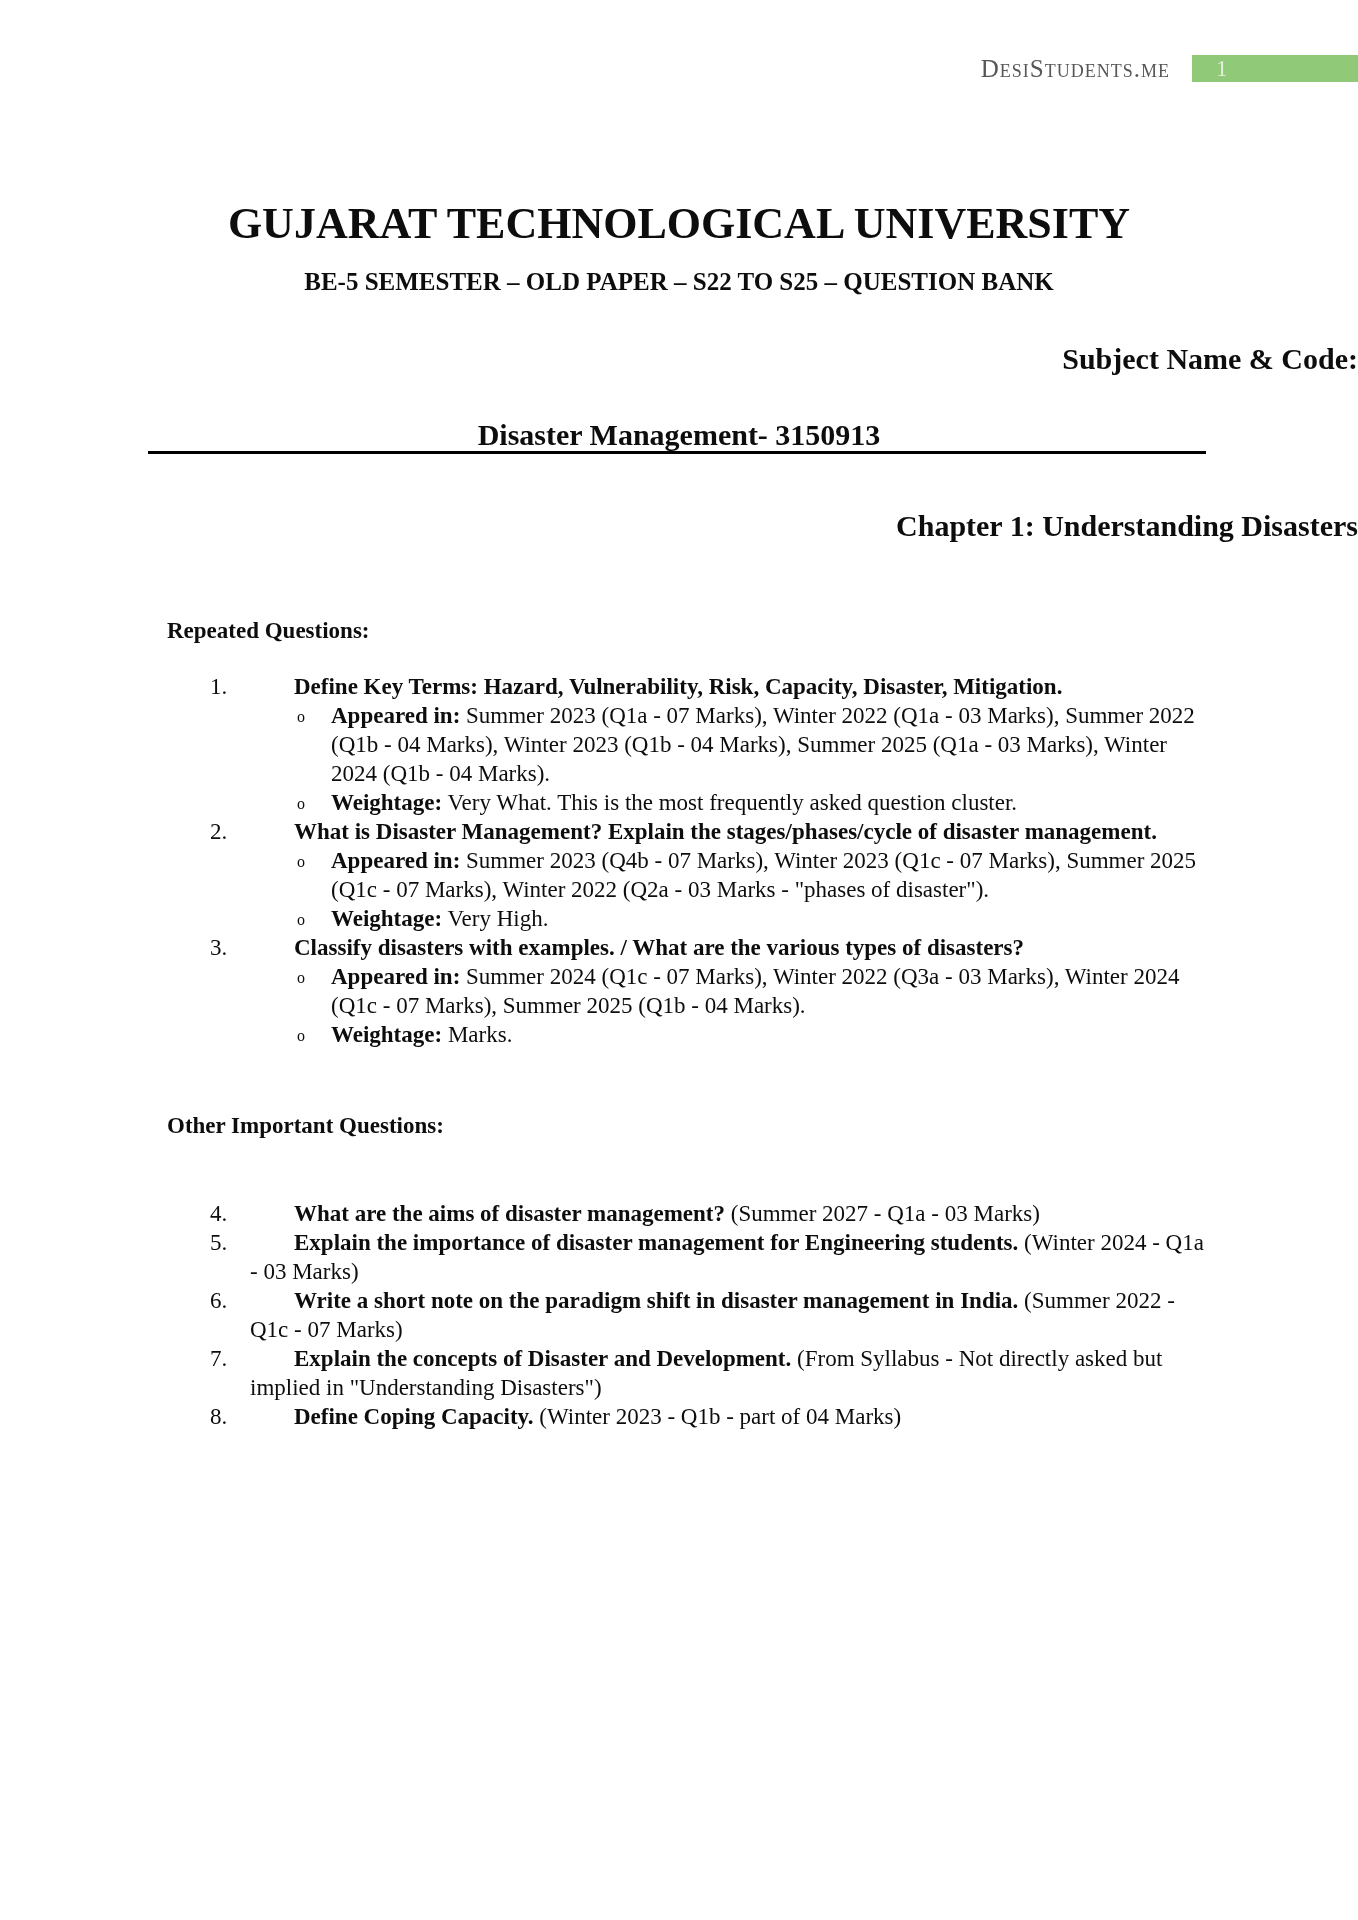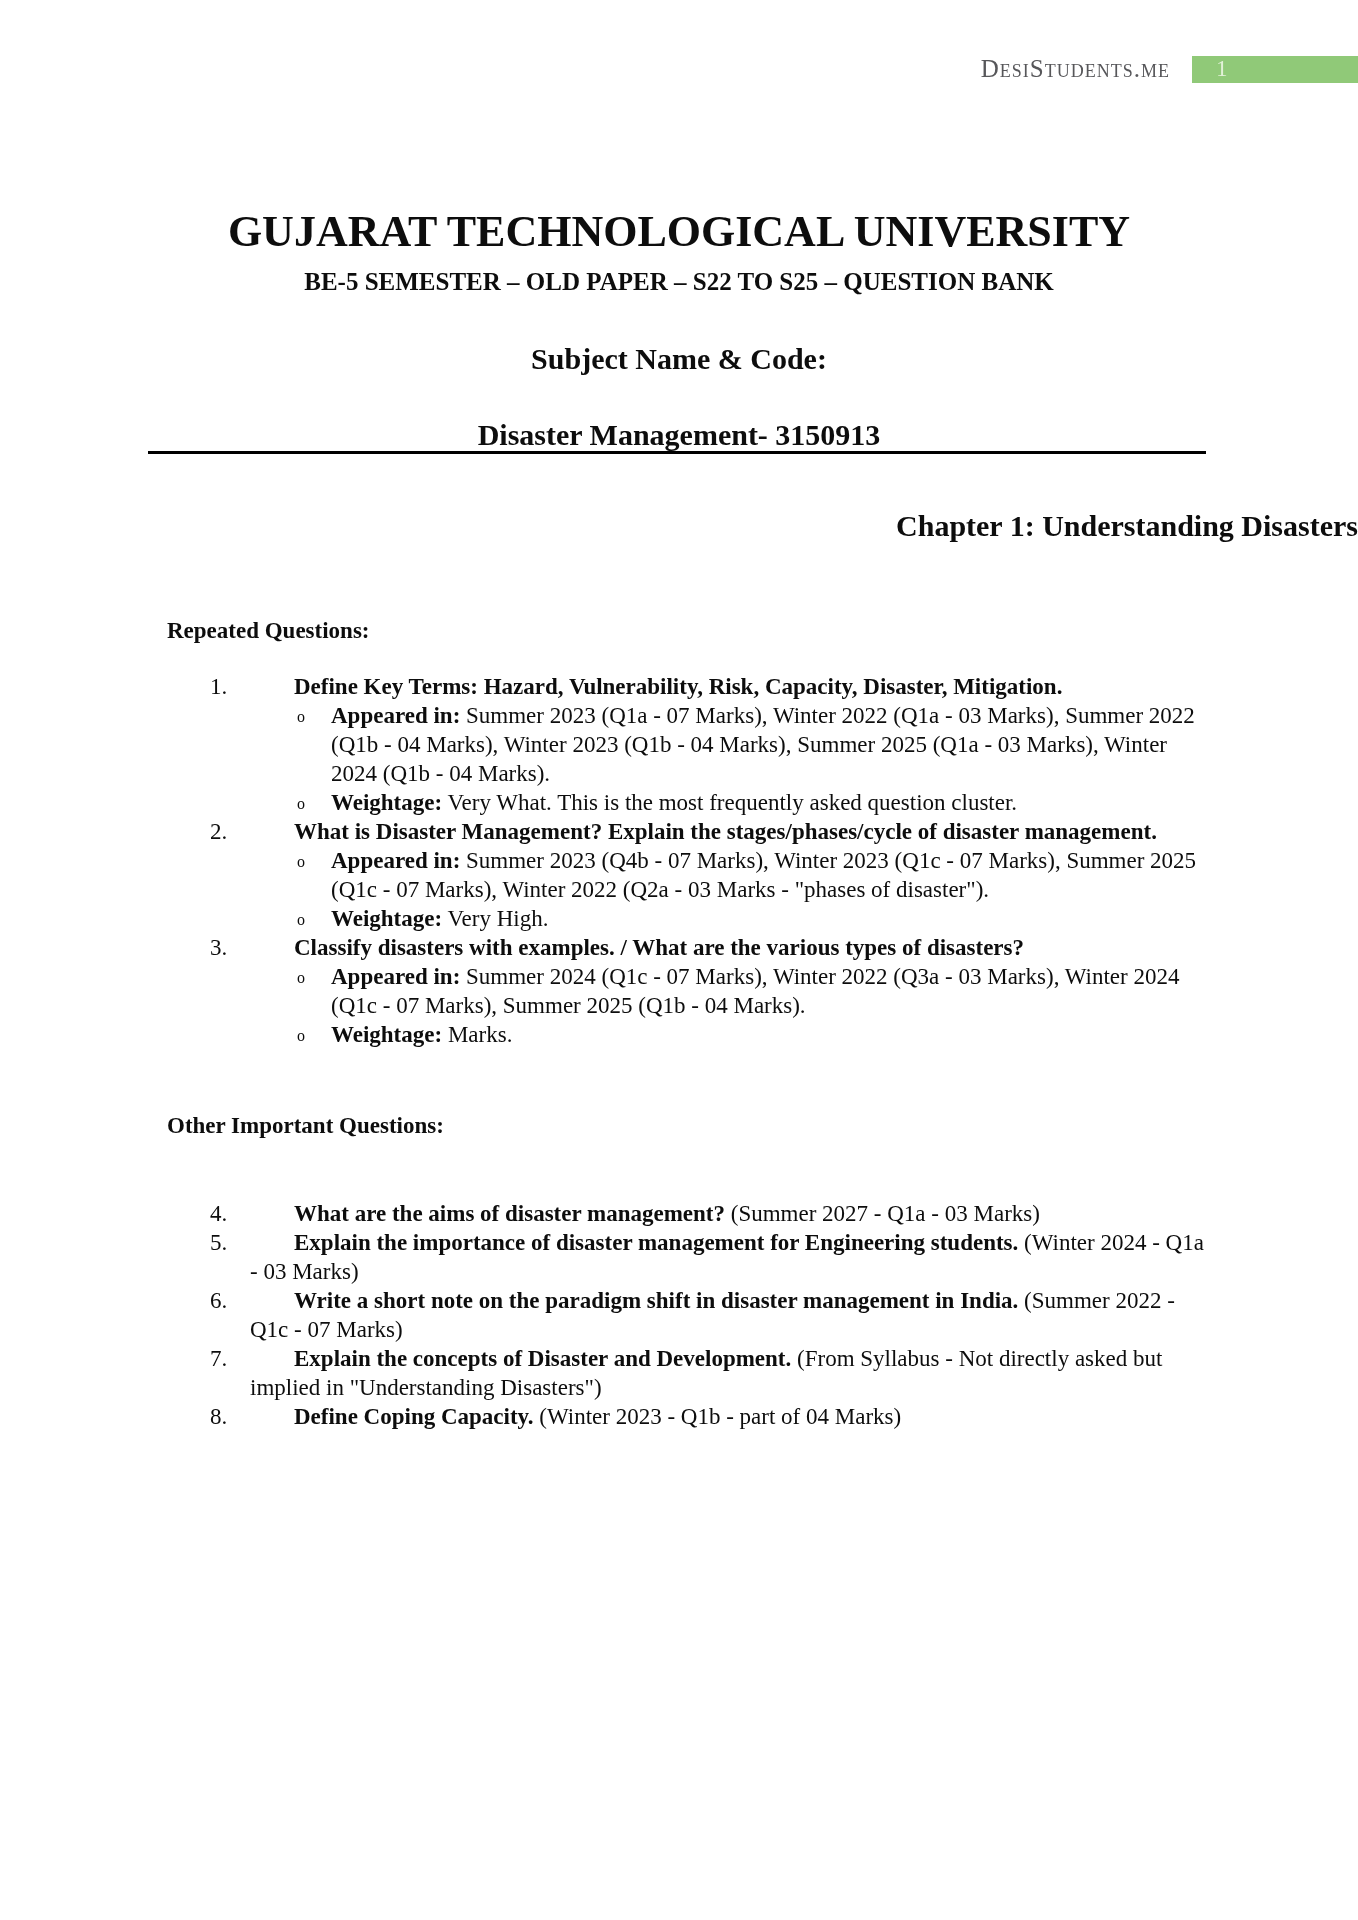"DesiStudents.me" .header-row { align-items: center -> flex-start }
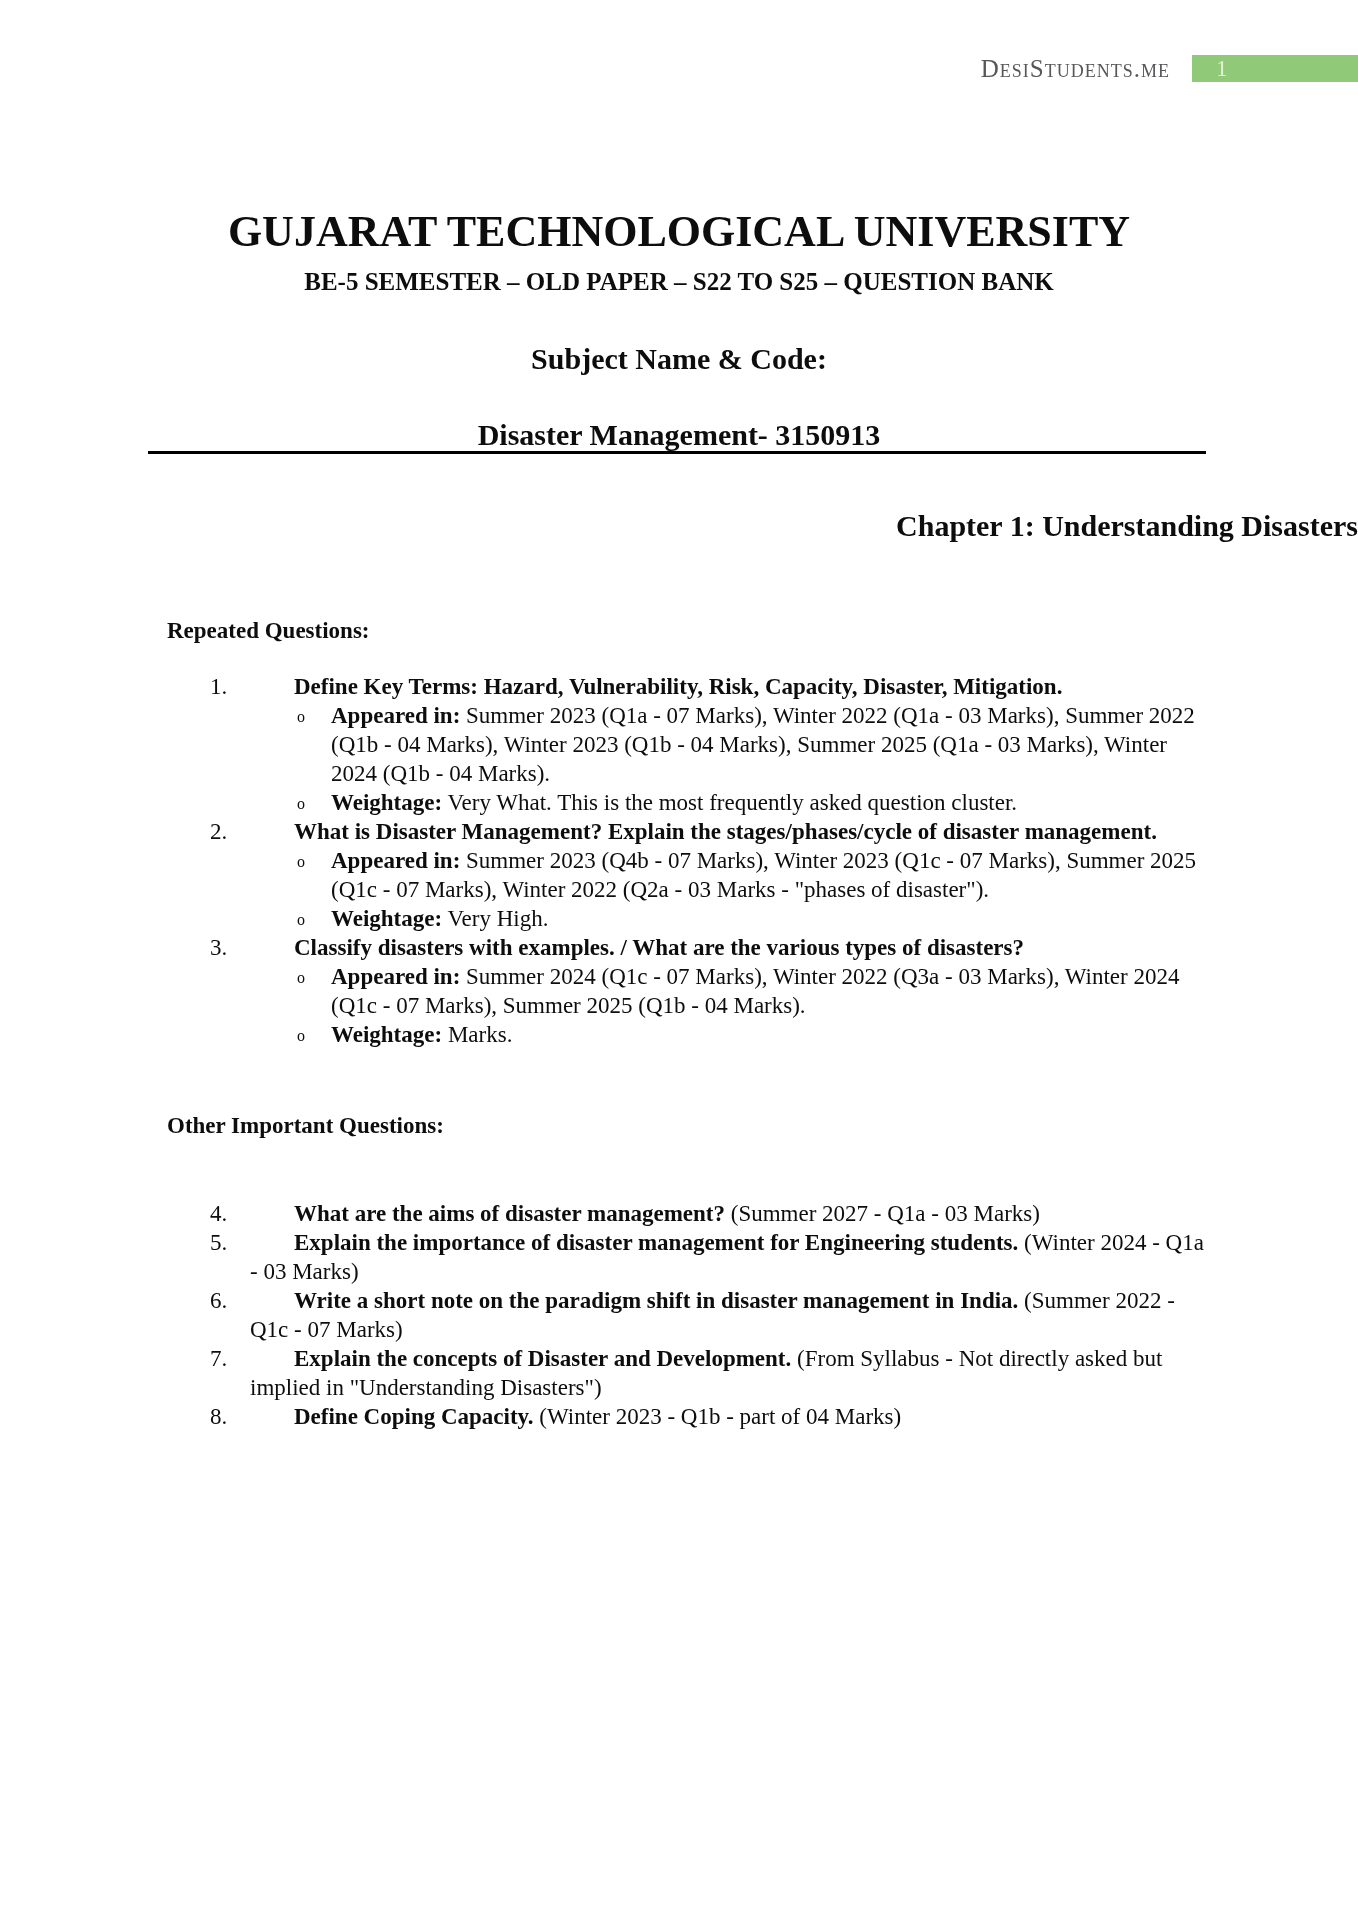"GUJARAT TECHNOLOGICAL UNIVERSITY" .doc-title { top: 206px -> 198px }
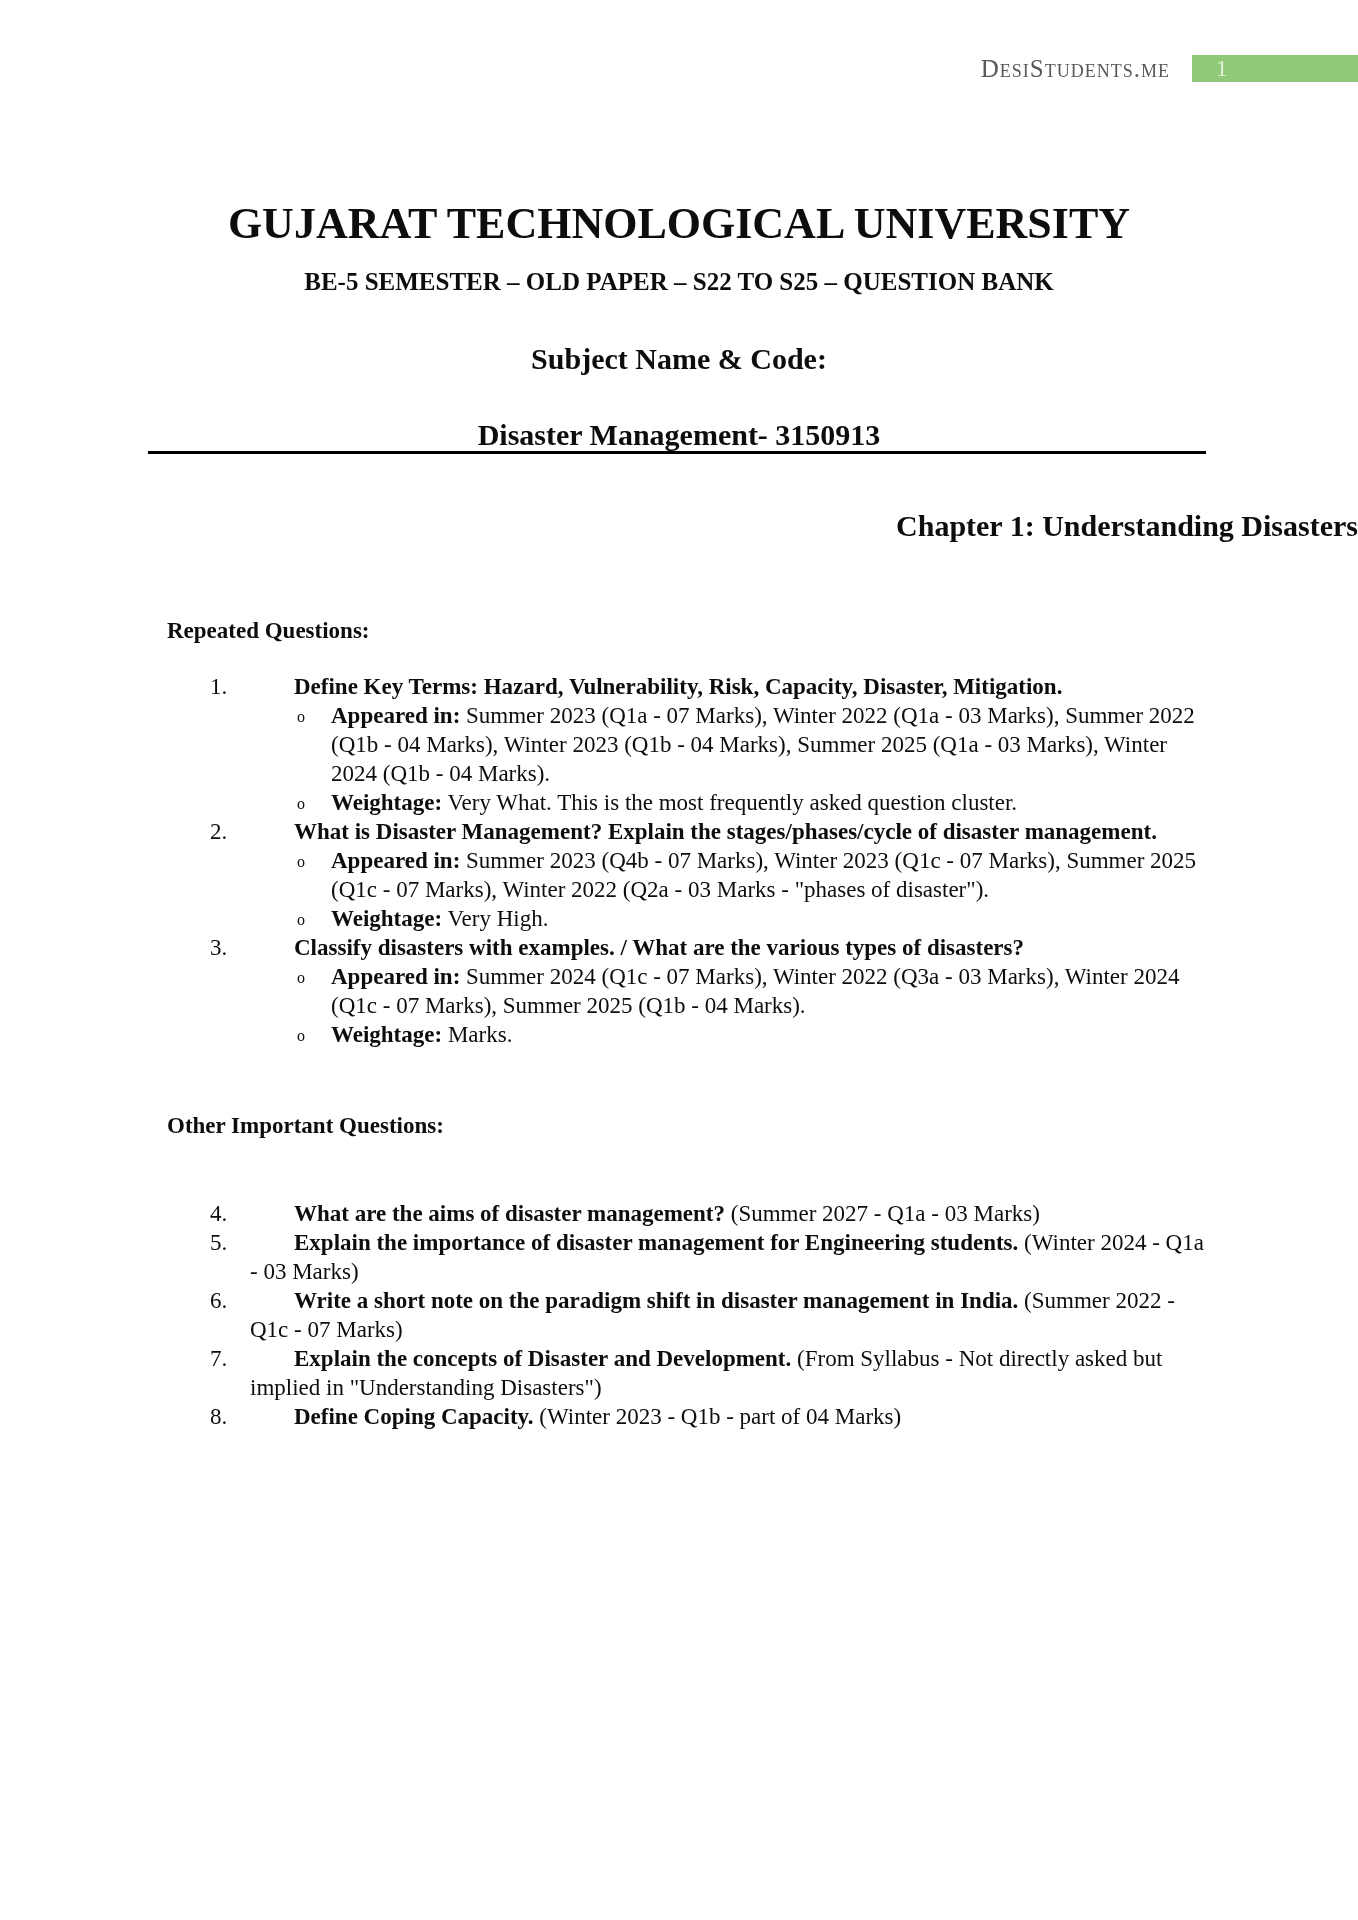"Subject Name & Code:" .subject-label { text-align: none -> right }
